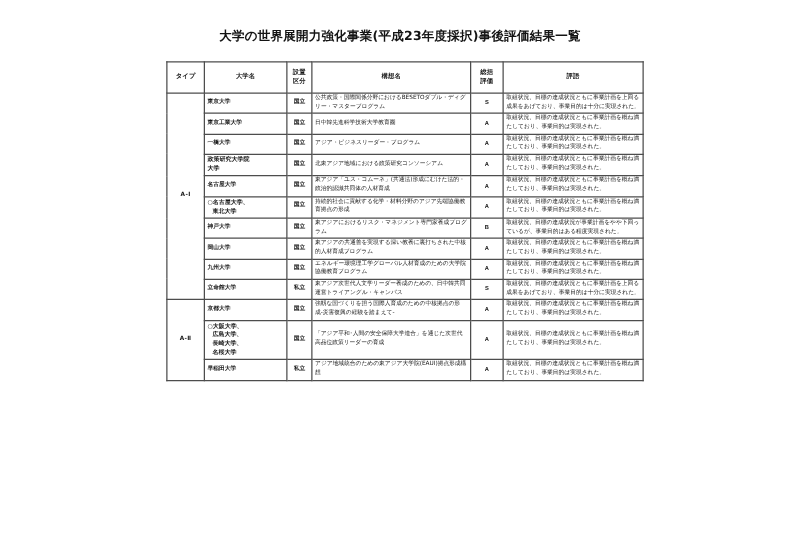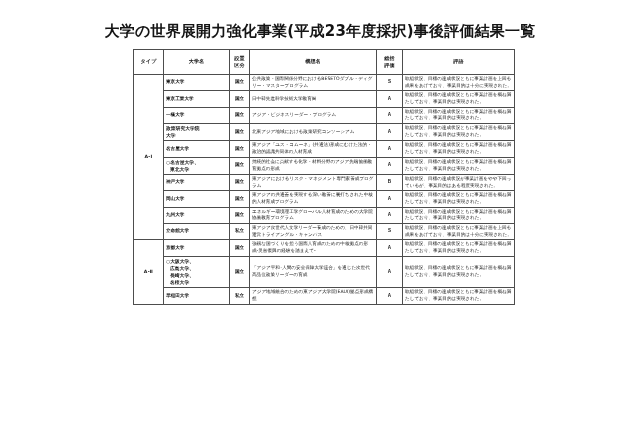"大学の世界展開力強化事業(平成23年度採択)事後評価結果一覧" .doc-title { font-size: 15px -> 10px }
